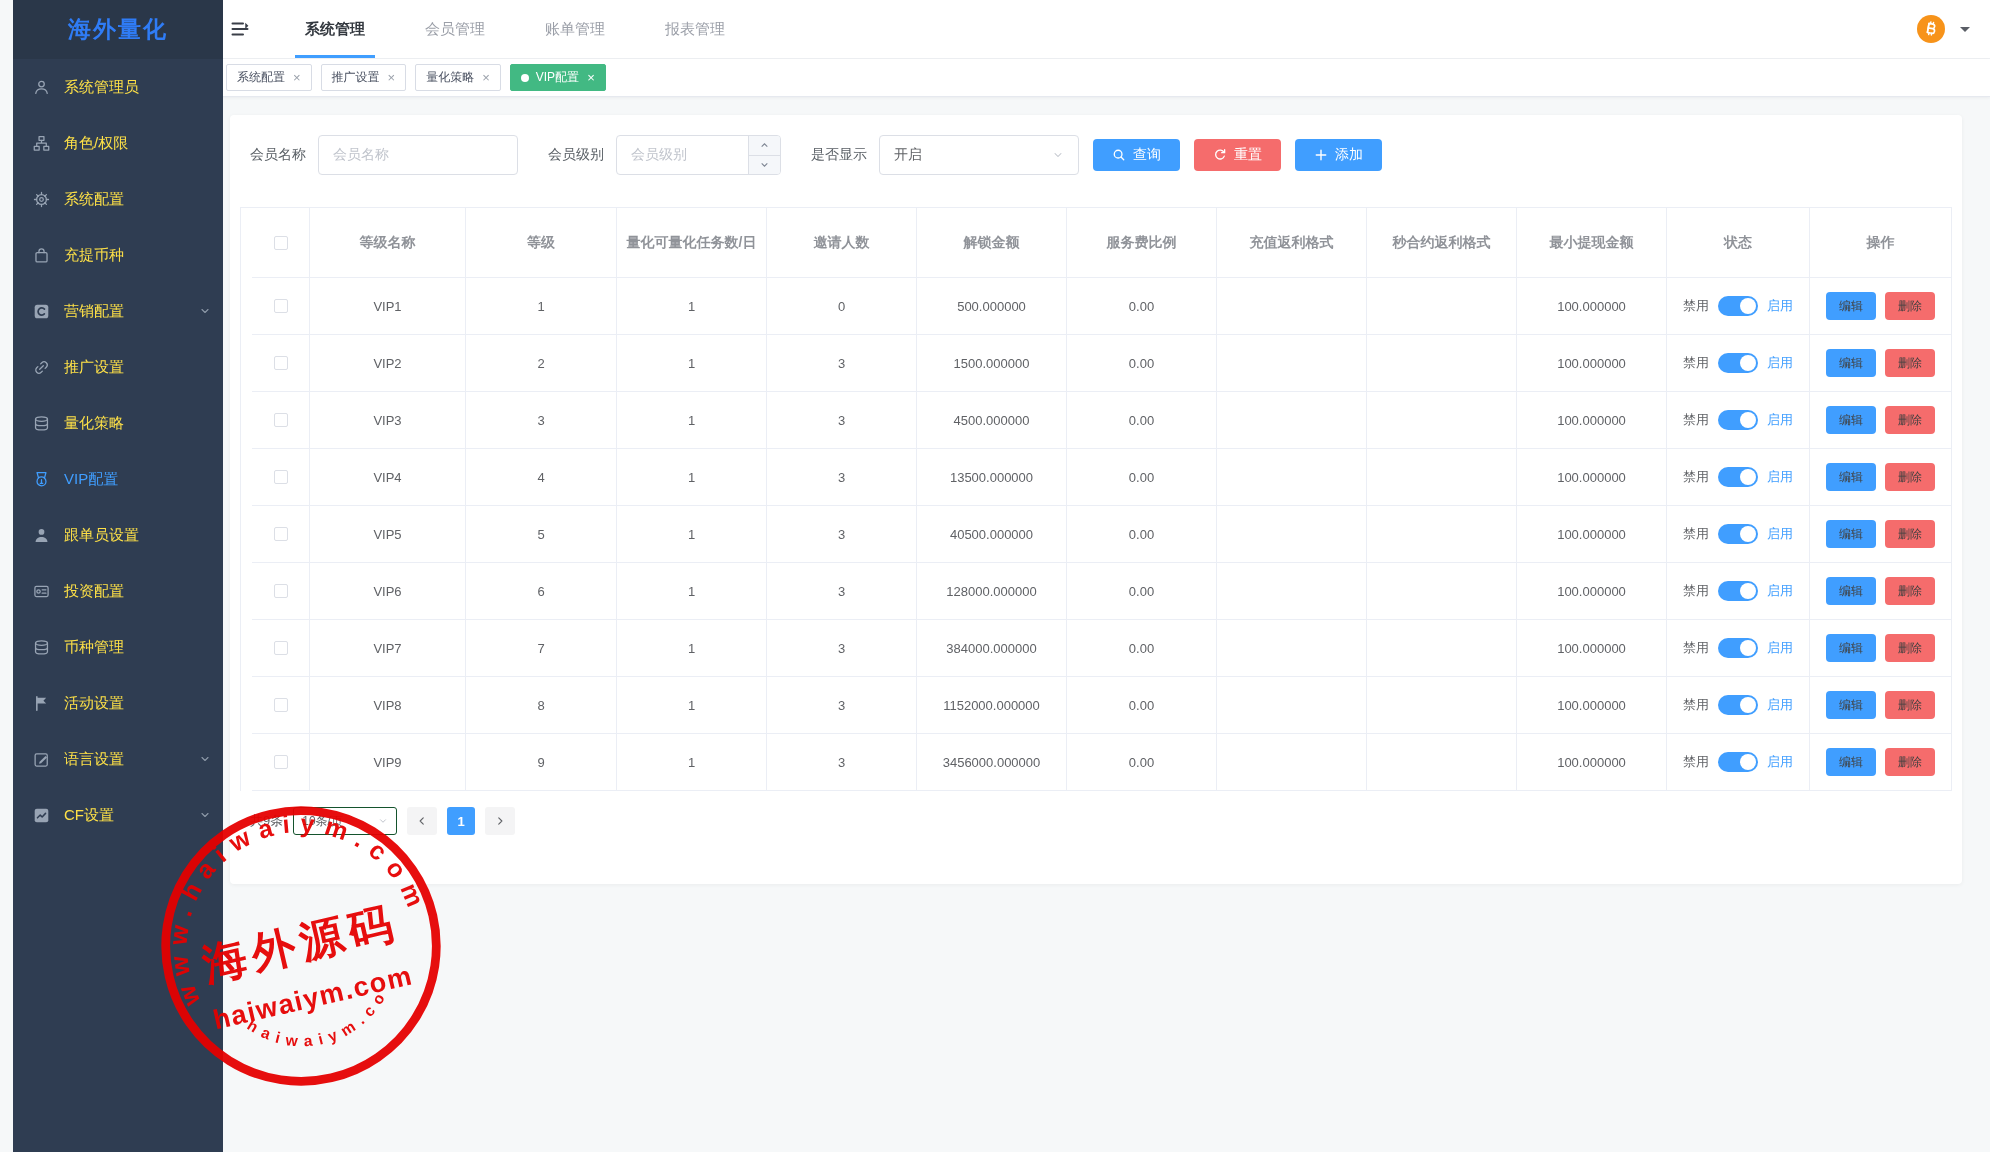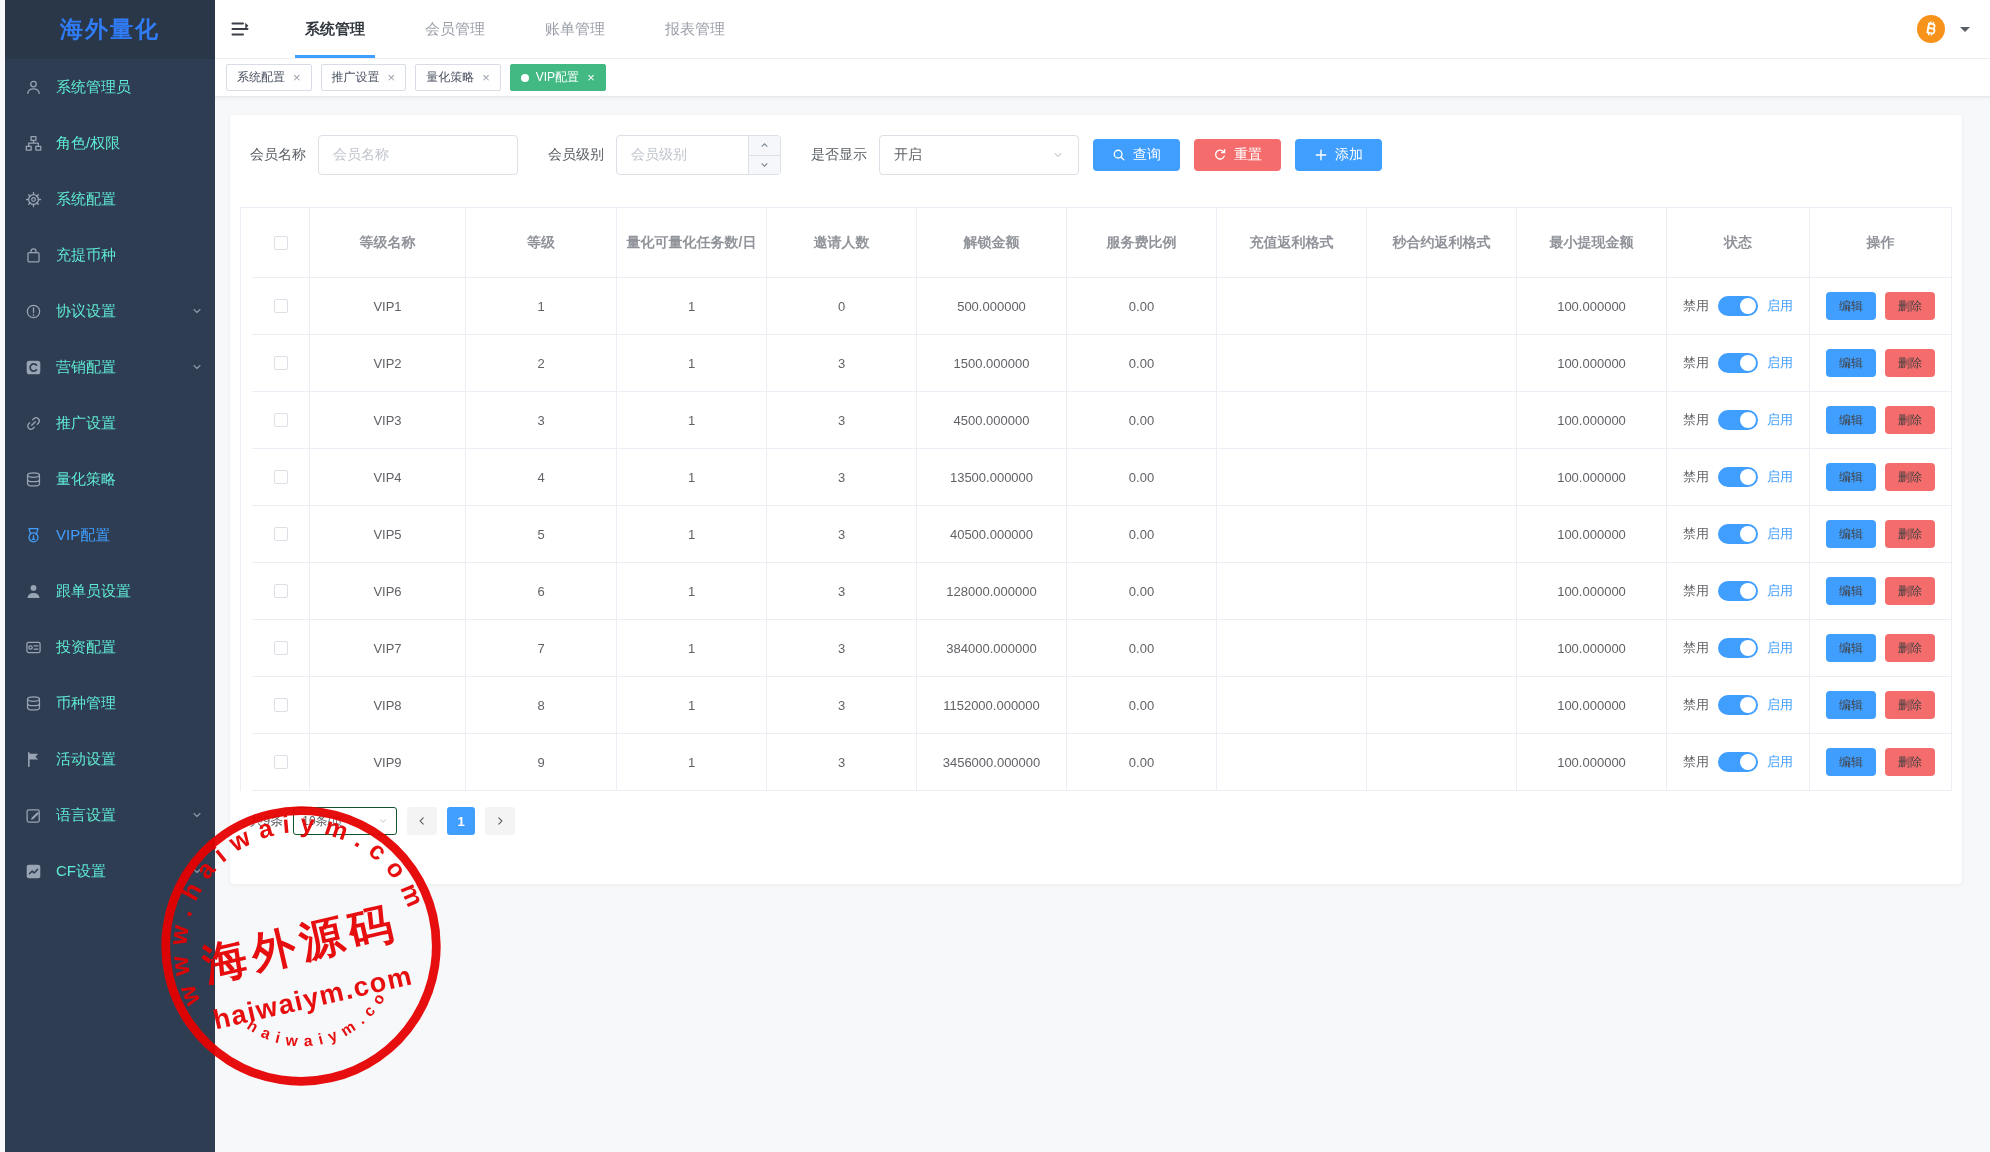"海外量化" .sidebar { left: 5px -> 13px }
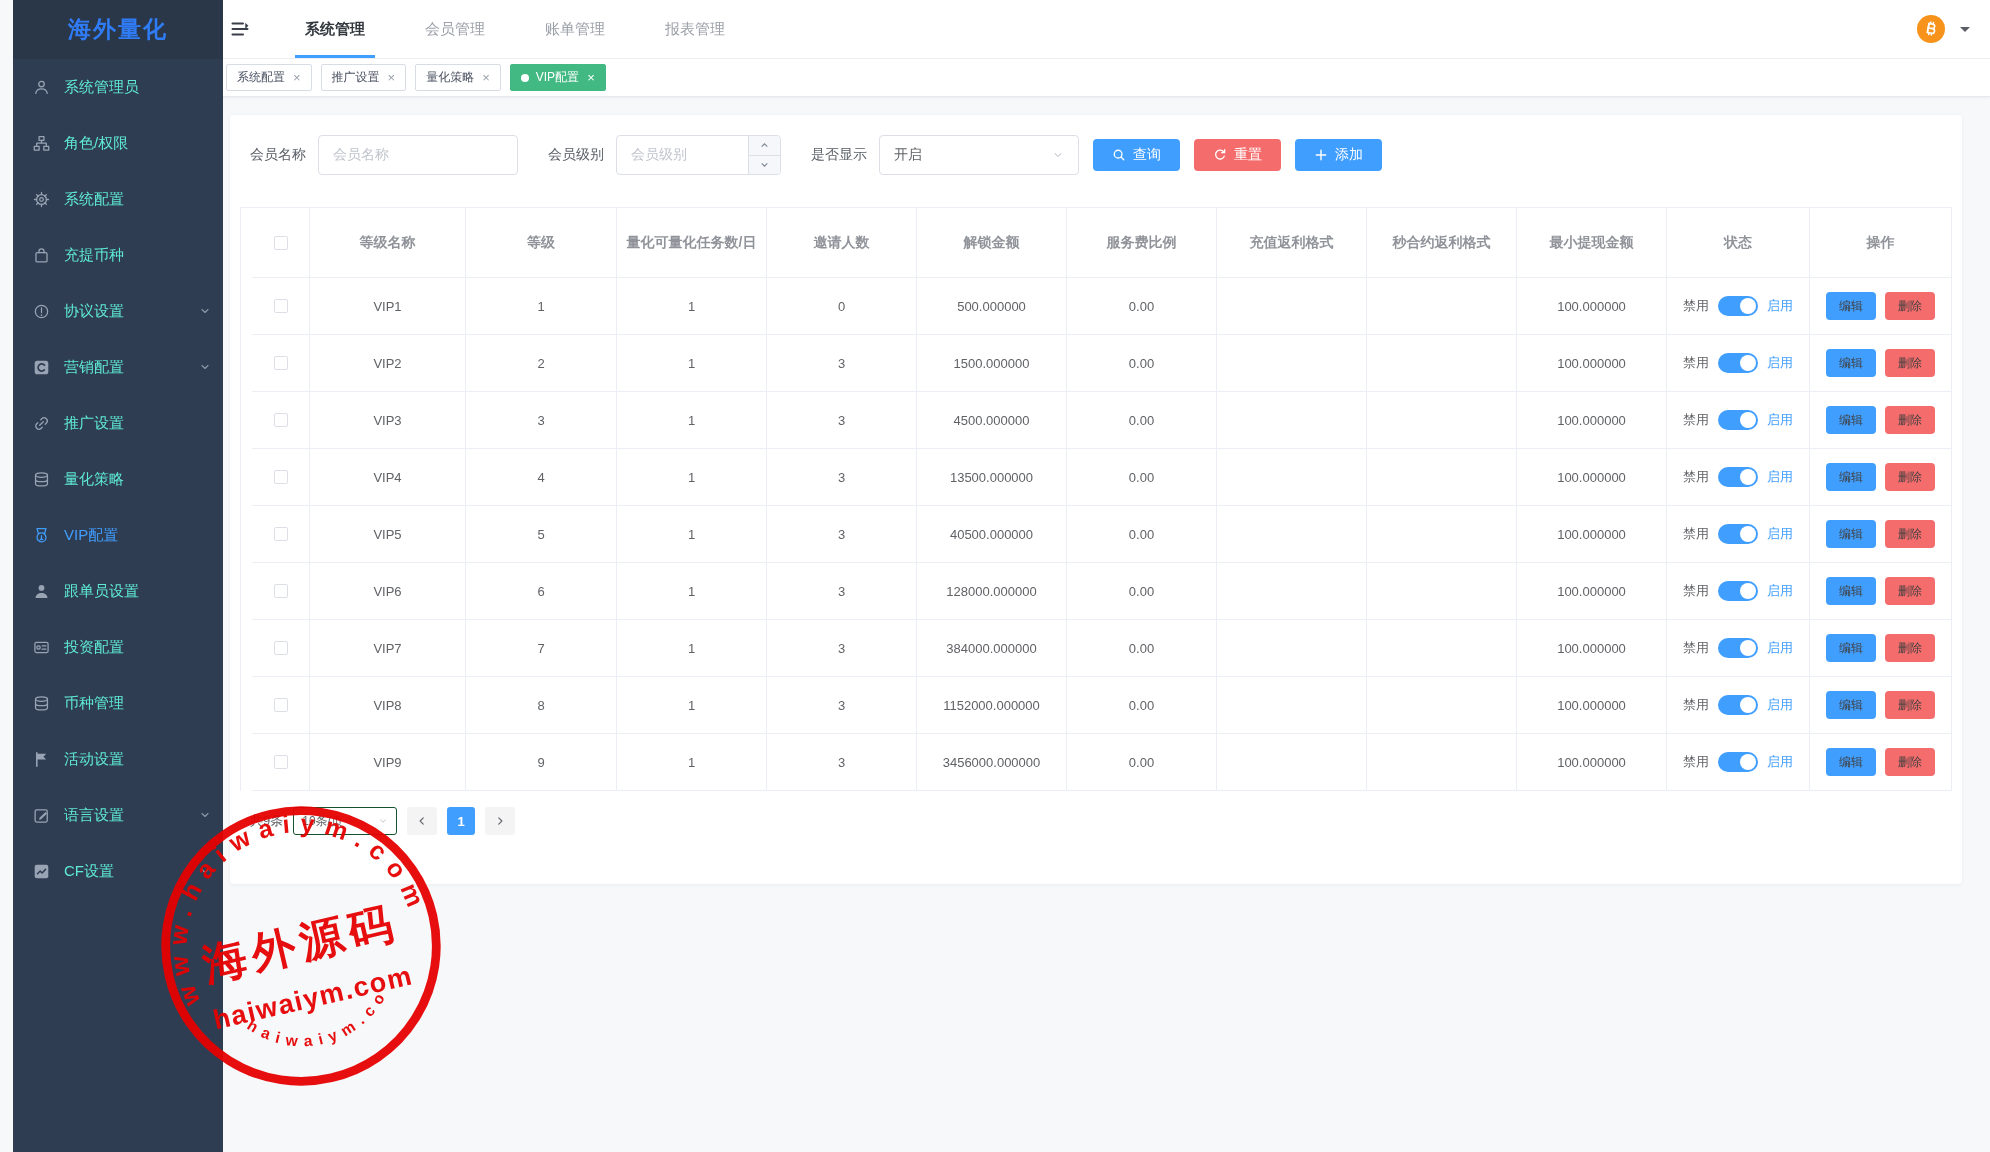"系统管理员" .menu-item { color: #5eead4 -> #fde047 }
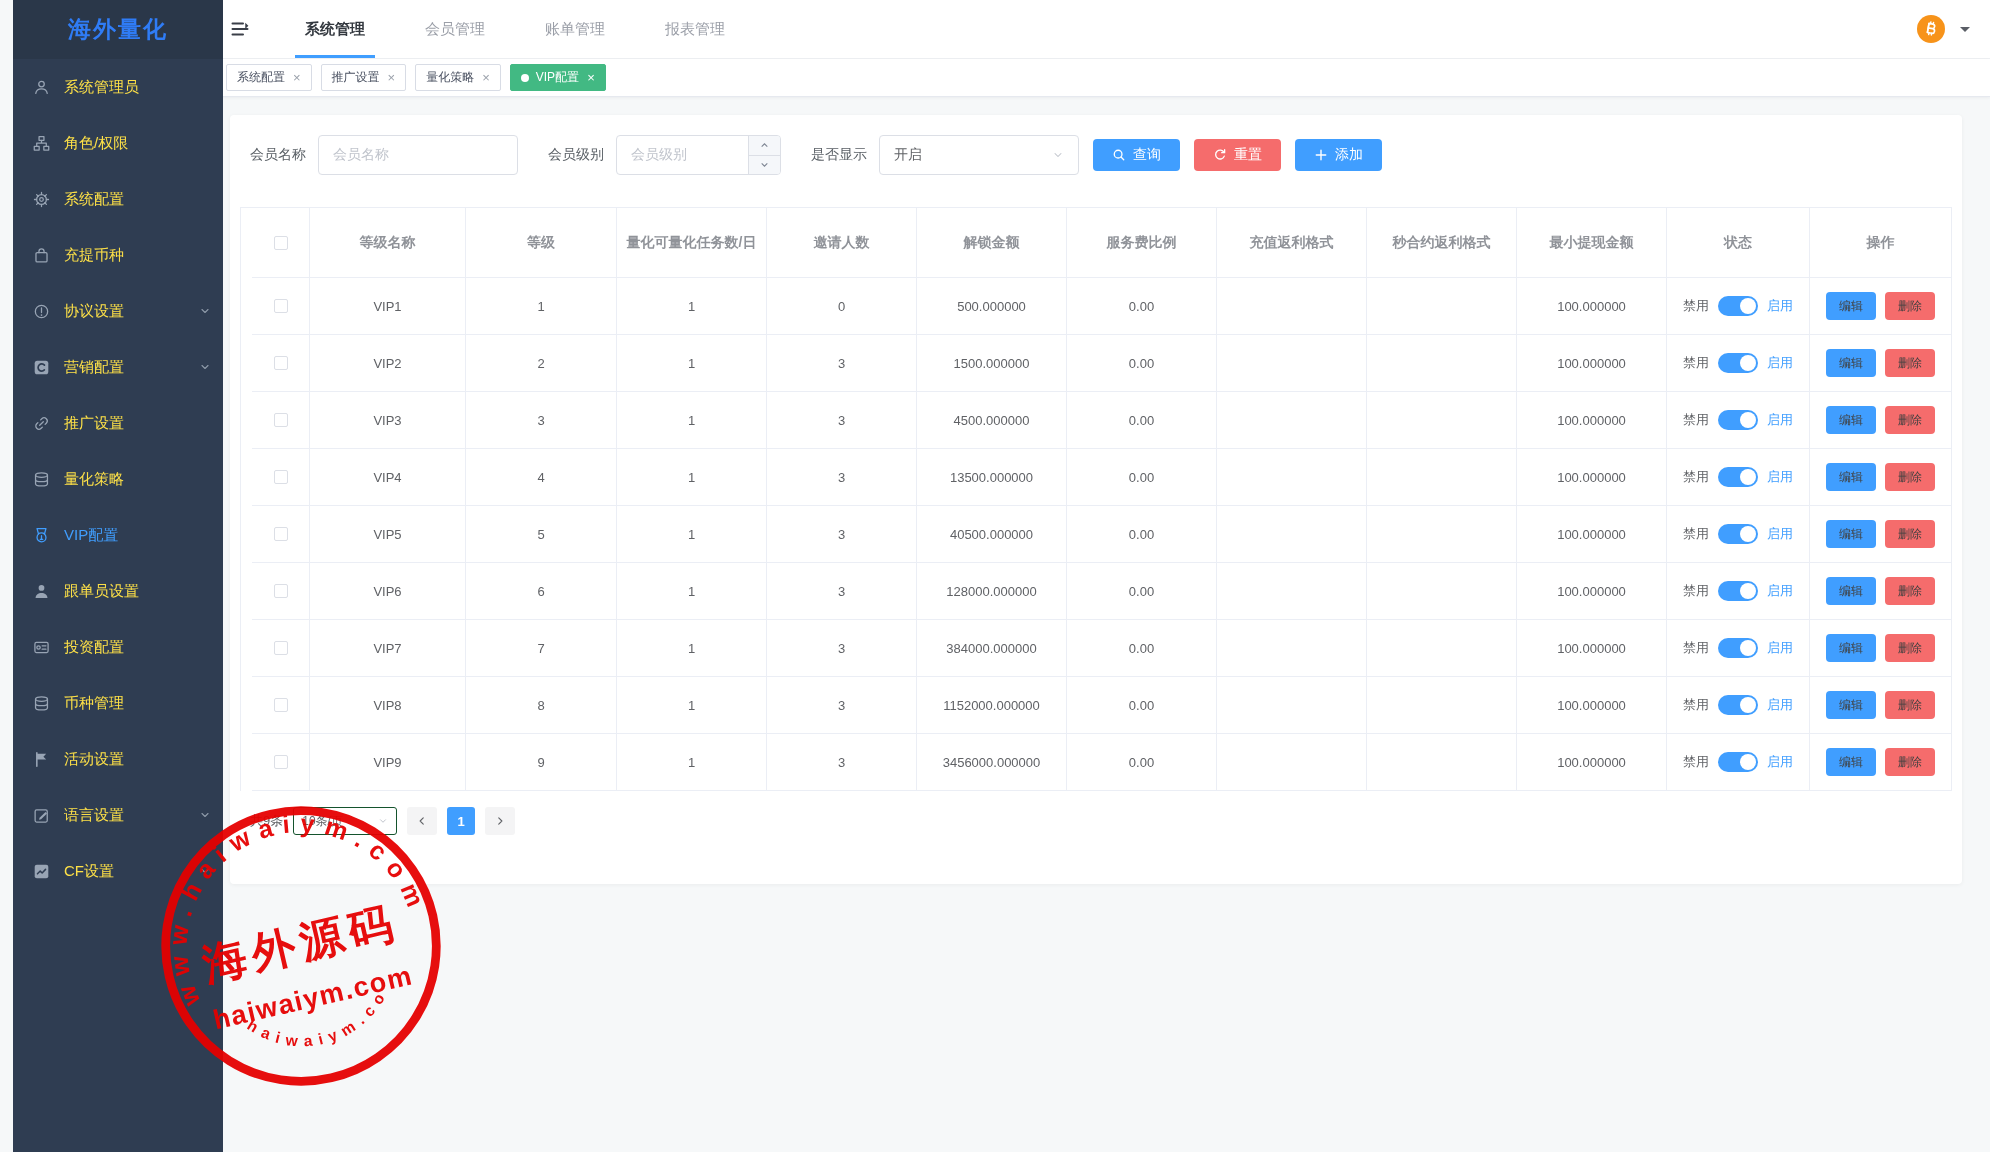"协议设置" div.menu-item { html: <div> <span> <svg> <circle></circle> <path></path> <circle></circle> </svg> </span> <span>协议设置</span> <span> <svg> <path></path> </svg> </span> </div> -> none }
